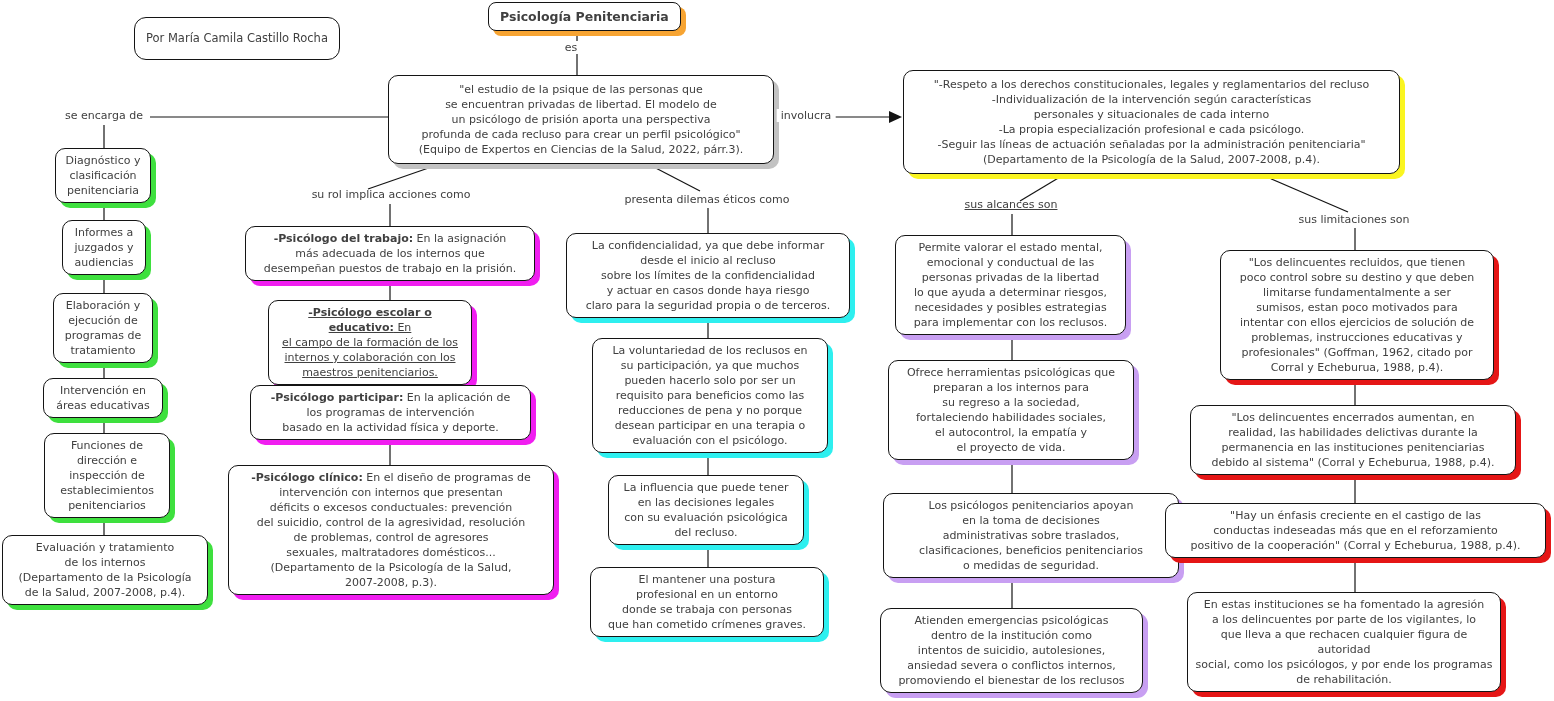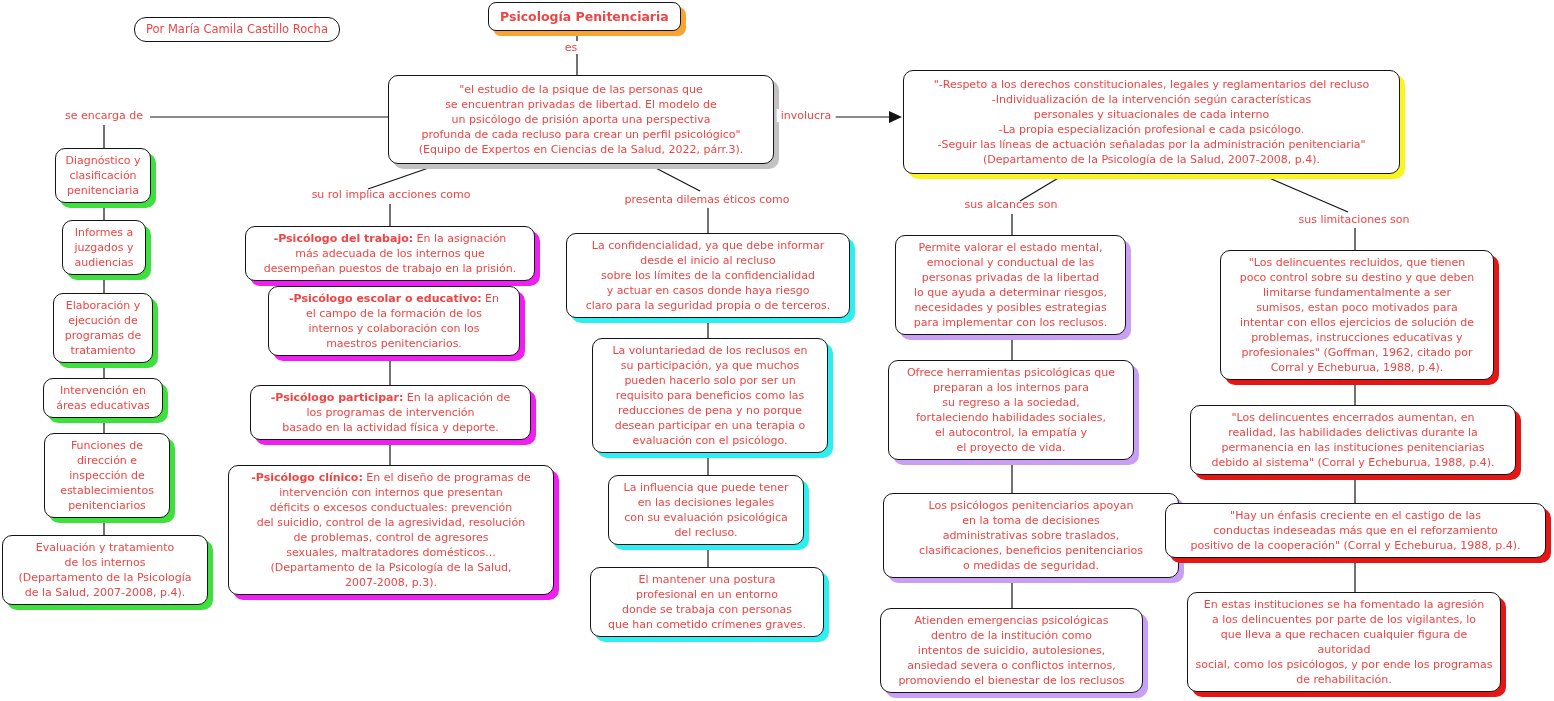"Psicología Penitenciaria" .canvas { color: #ef4444 -> #404040 }
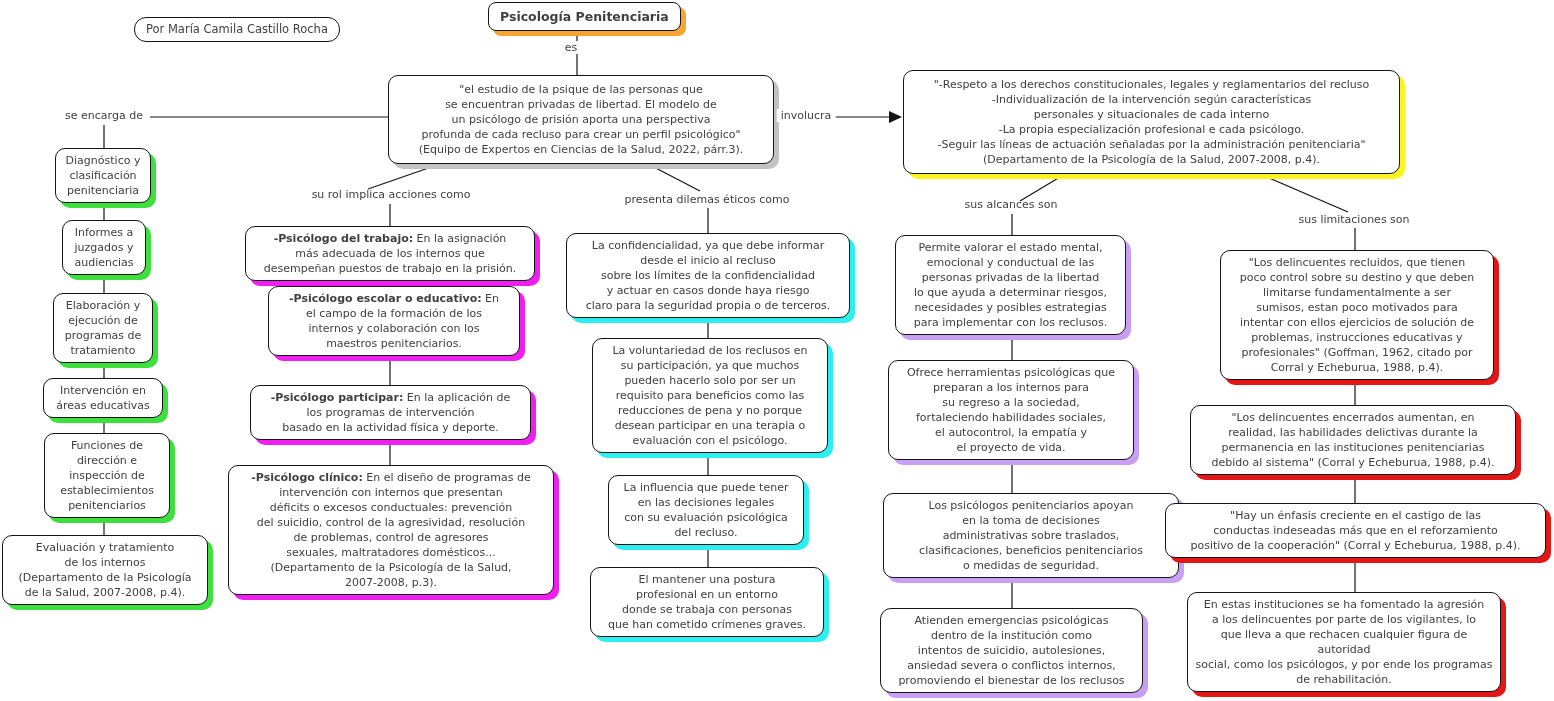"Por María Camila Castillo Rocha" .author-box { padding: 4px 11px -> 13px 11px }
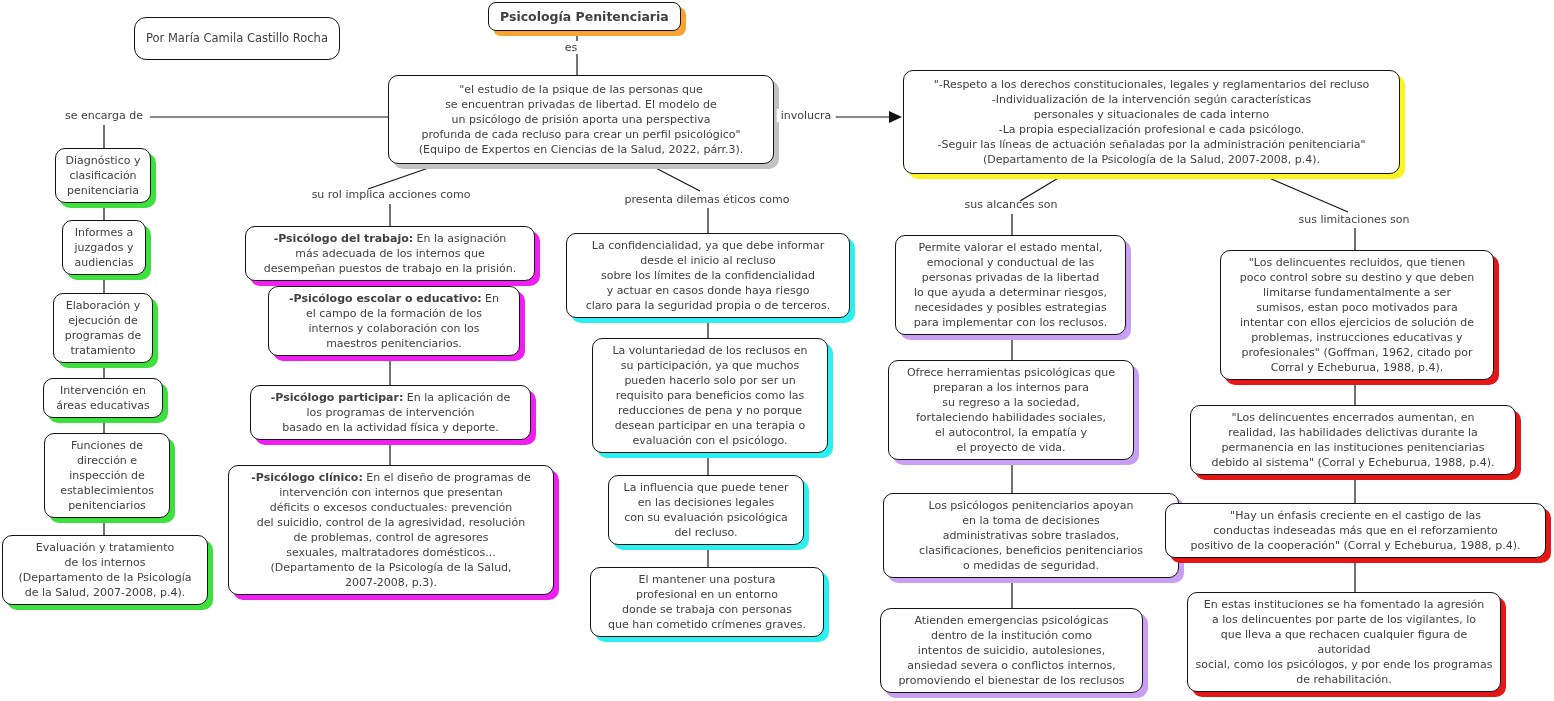"sus alcances son" div.label { text-decoration: none -> underline }
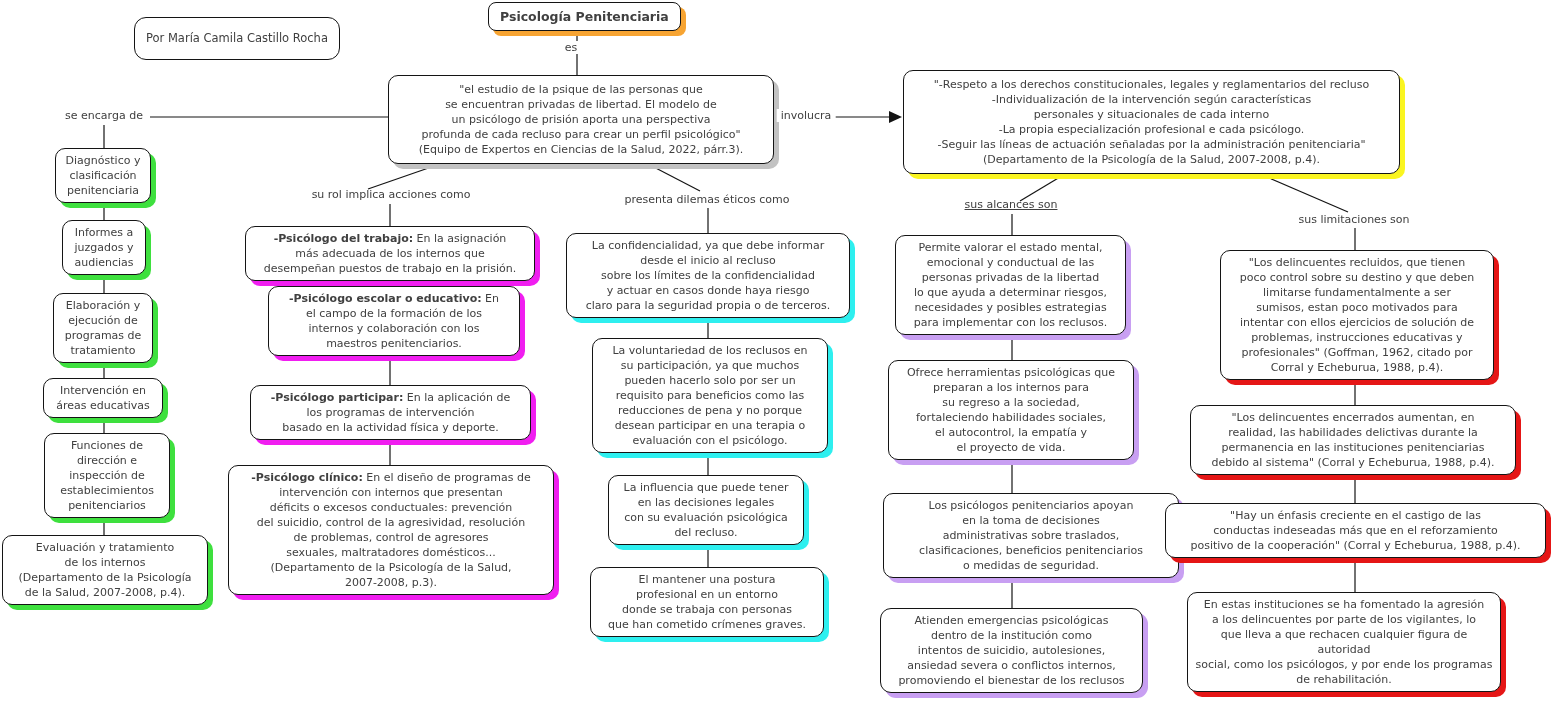"-Psicólogo escolar o educativo: En" div.box { text-decoration: none -> underline; top: 286px -> 300px; width: 252px -> 204px }
